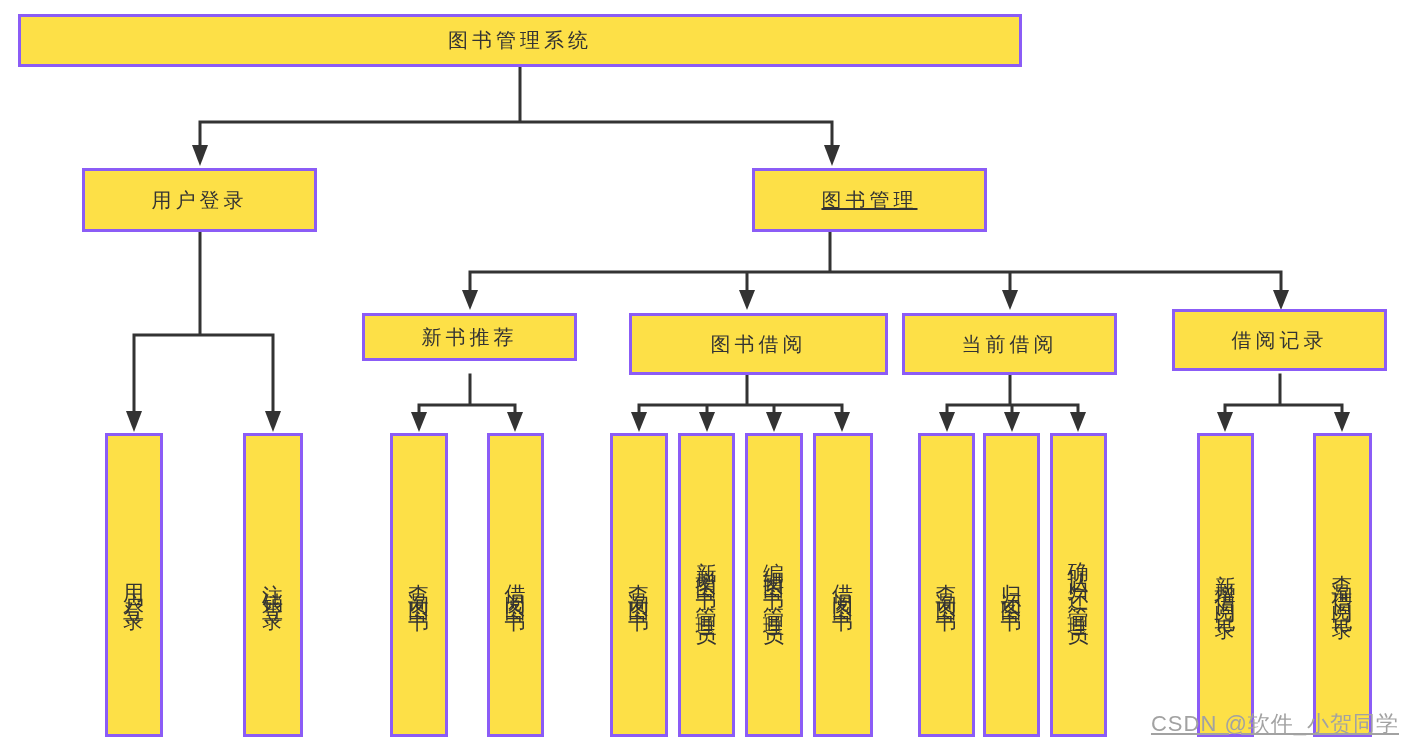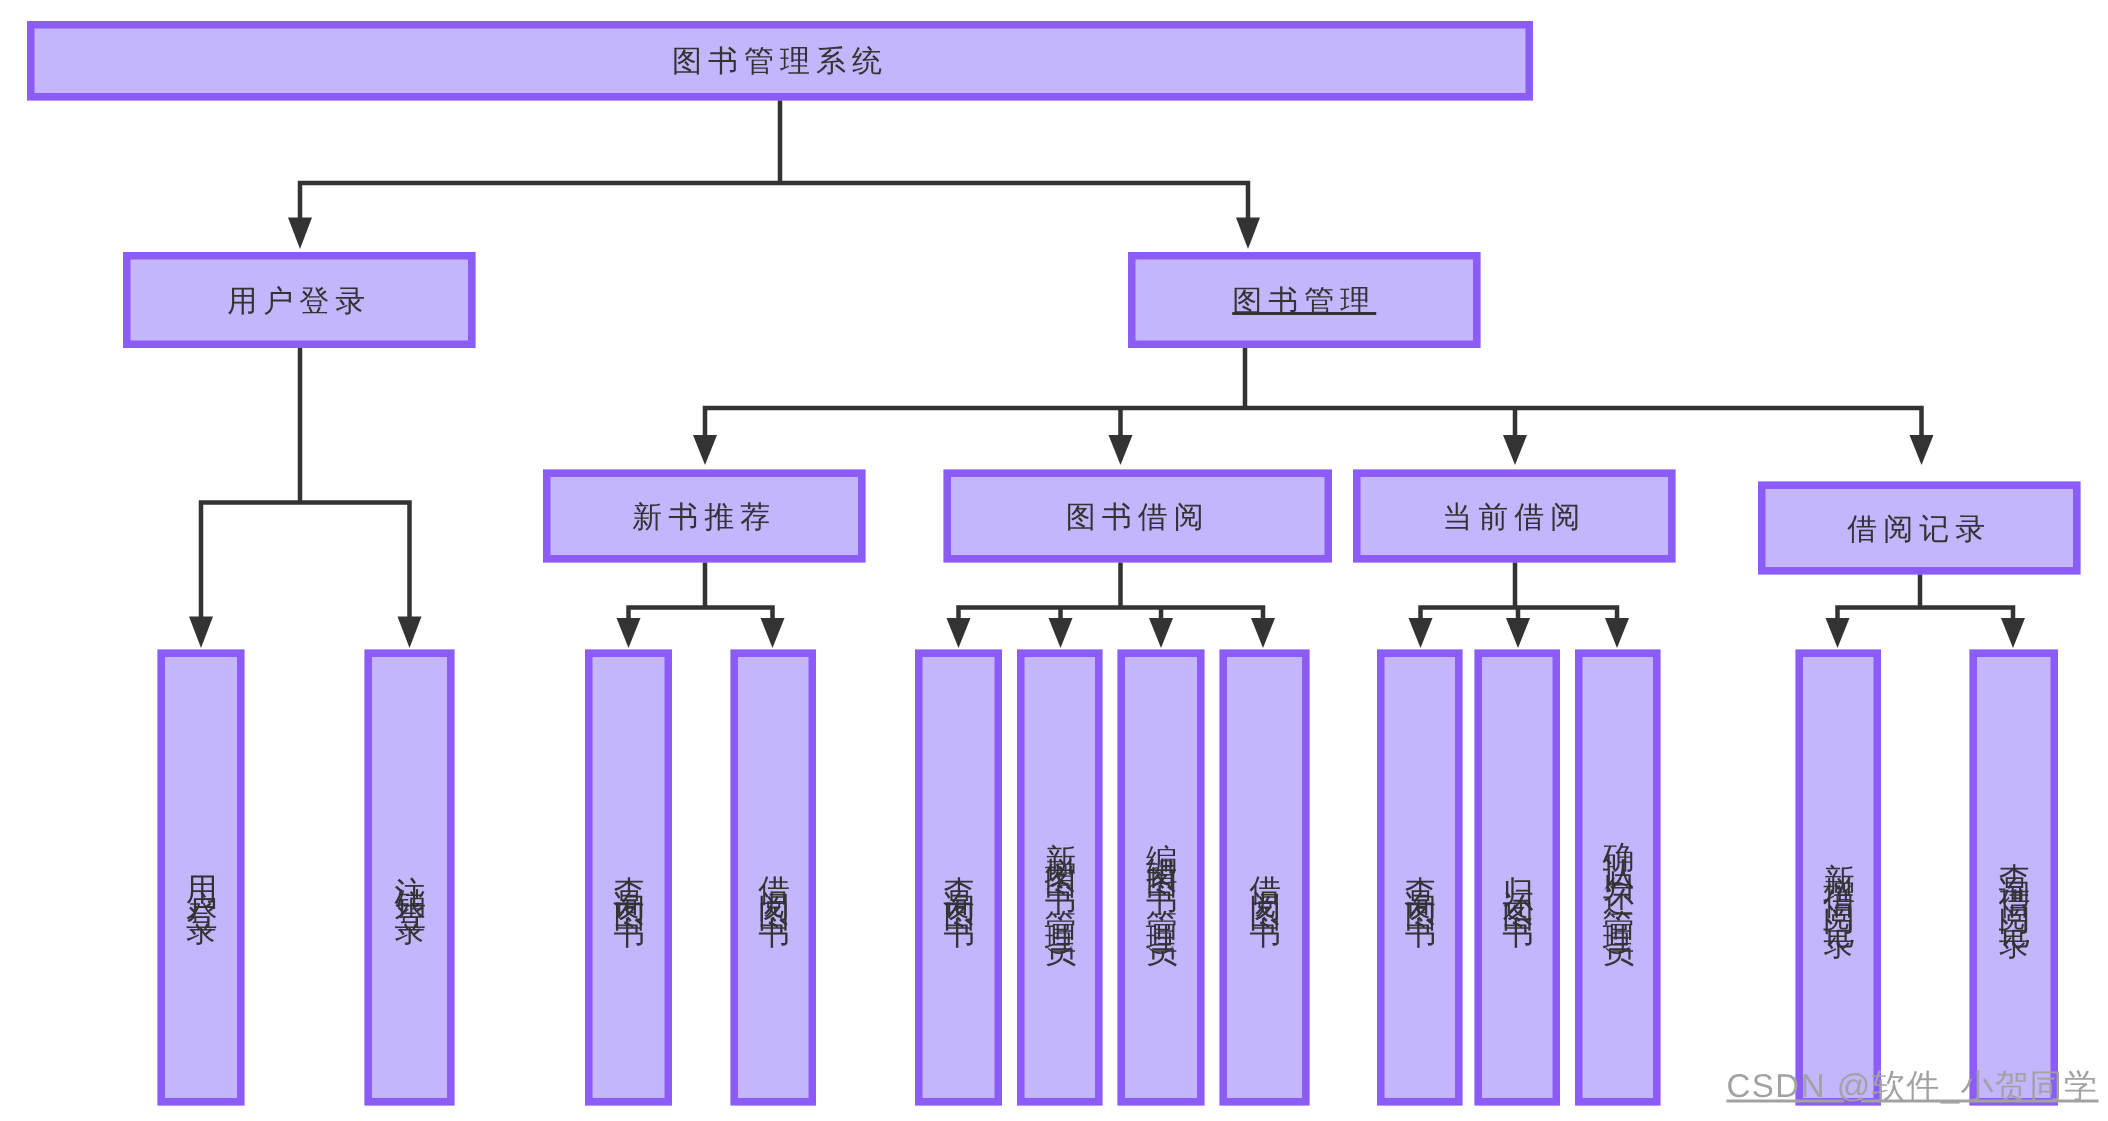"图书管理系统" .box { background: #c4b5fd -> #fde047; border: 5px solid #8b5cf6 -> 3px solid #8b5cf6 }
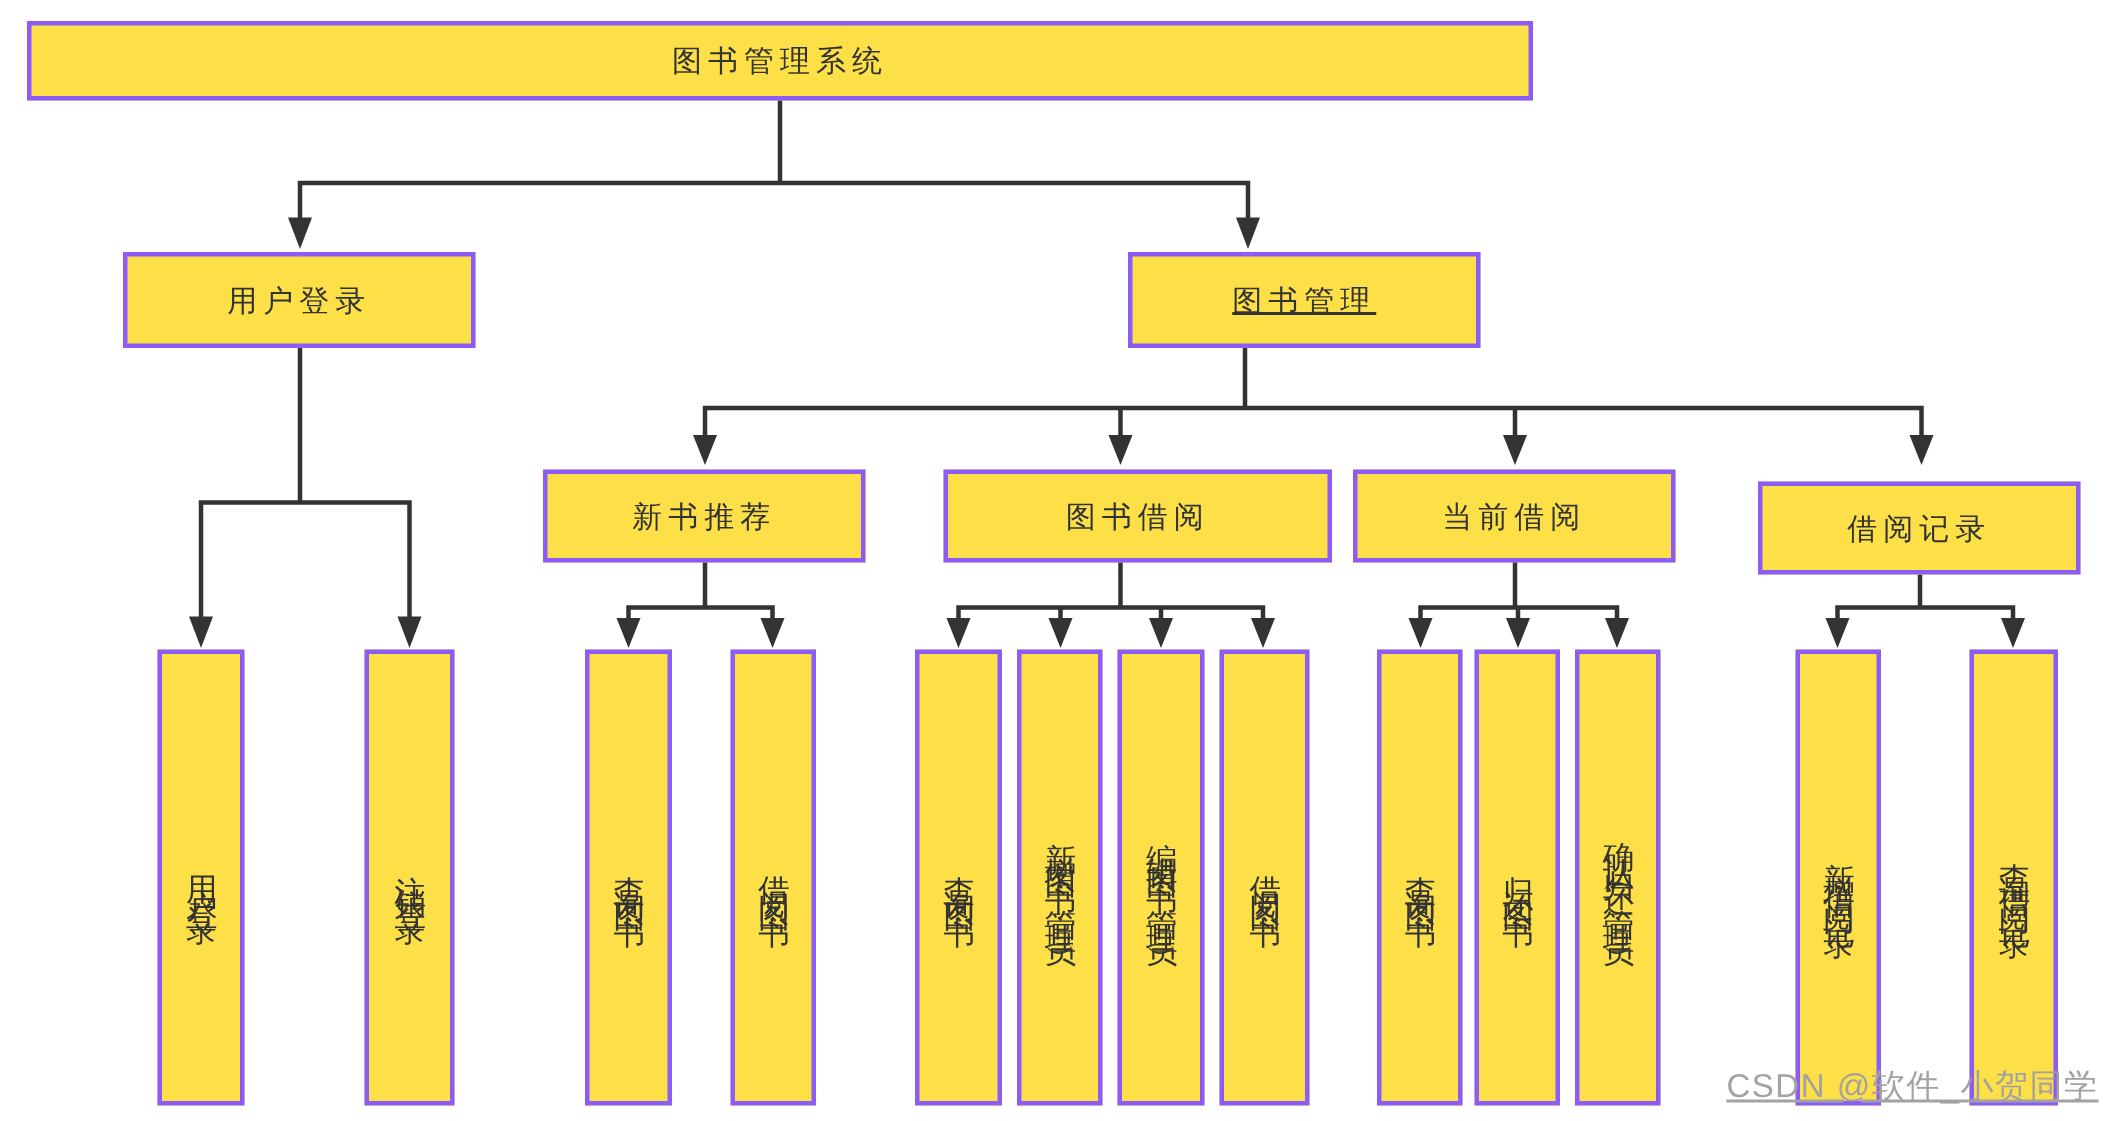"新书推荐" div.box { height: 62px -> 48px }
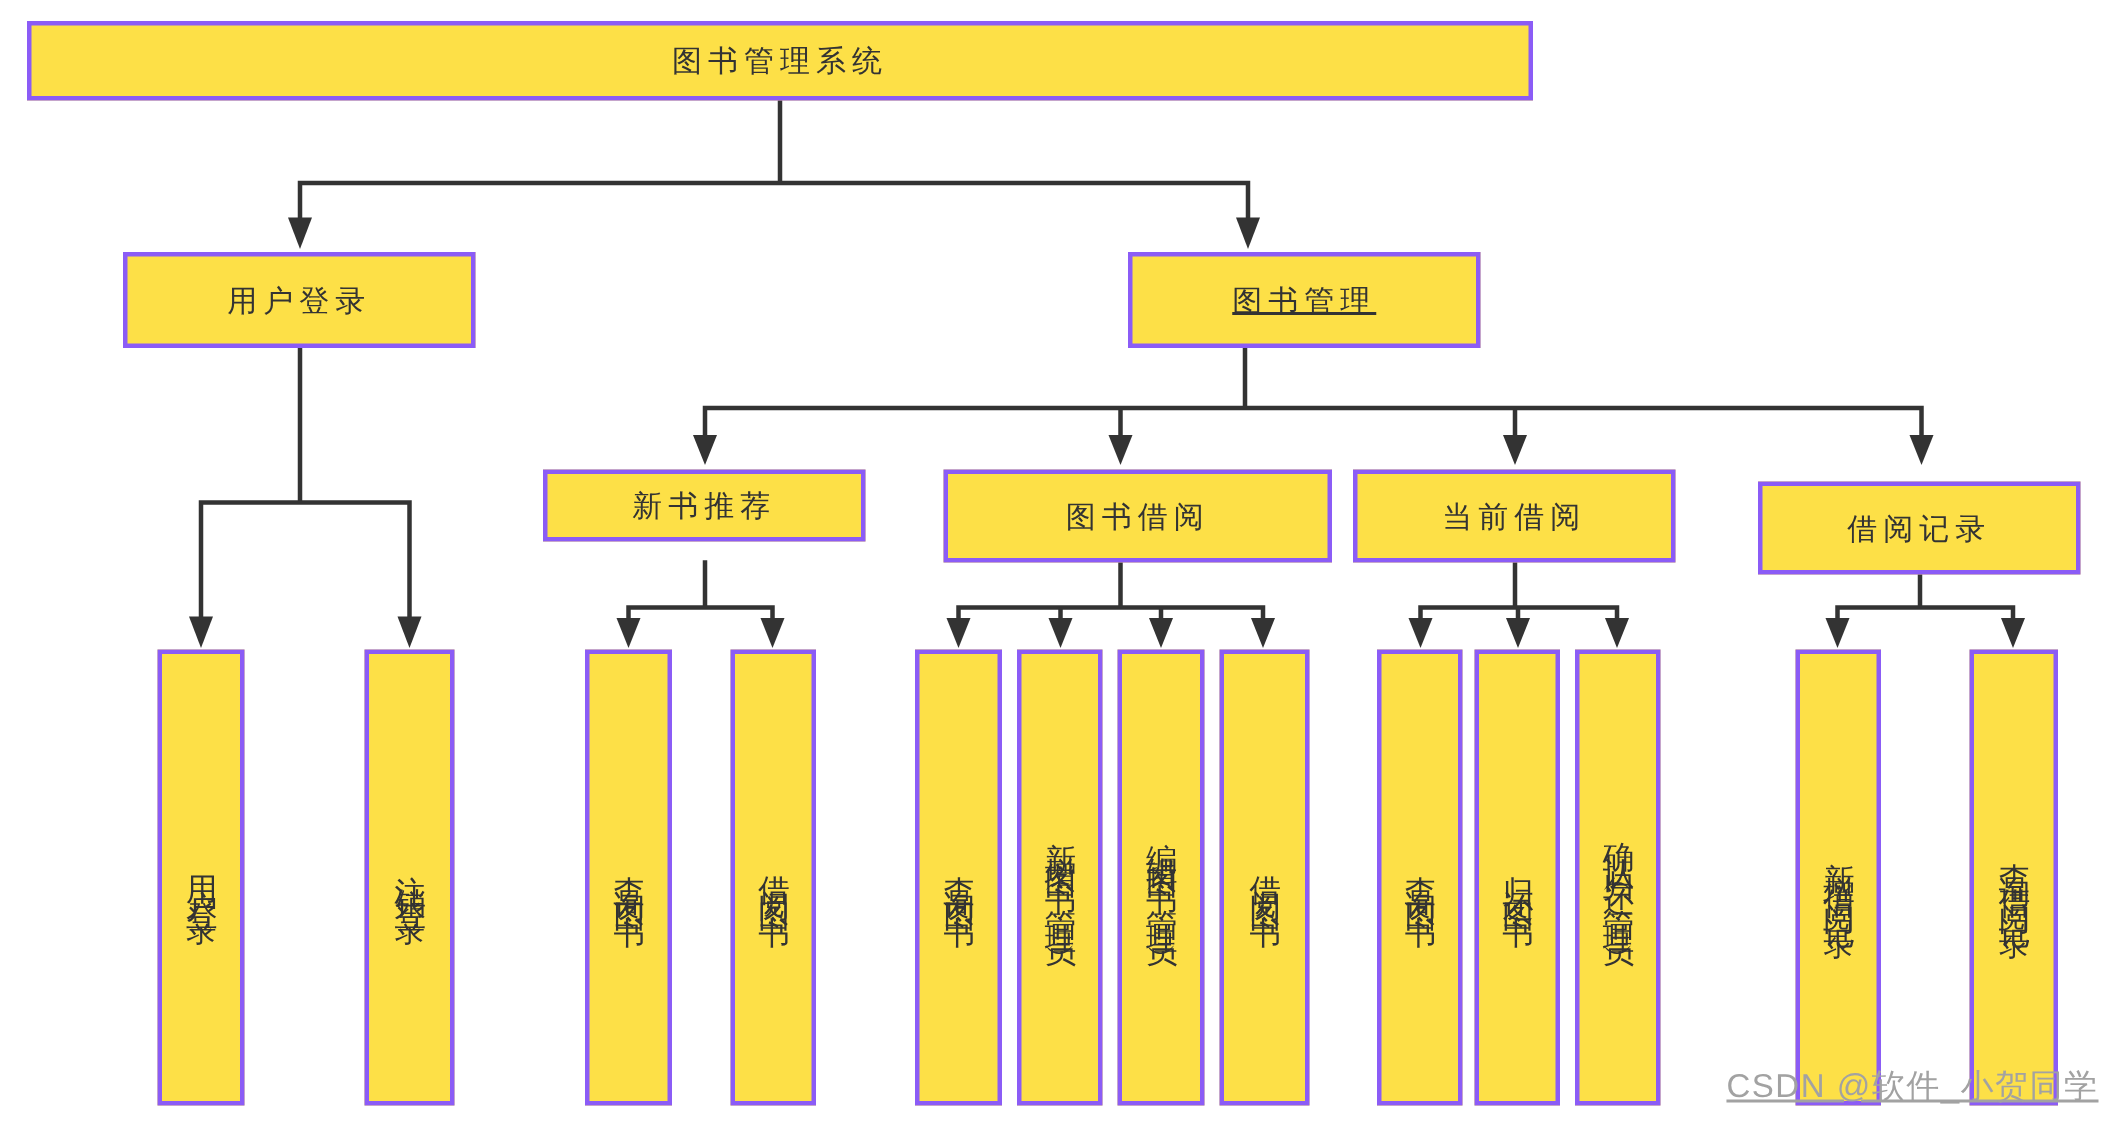"借阅记录" div.box { top: 321px -> 309px }
